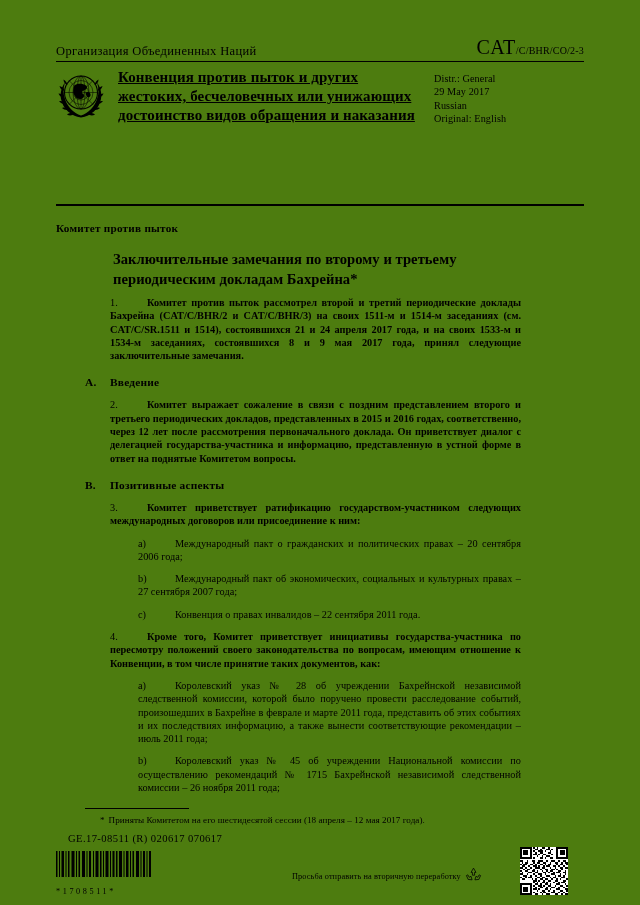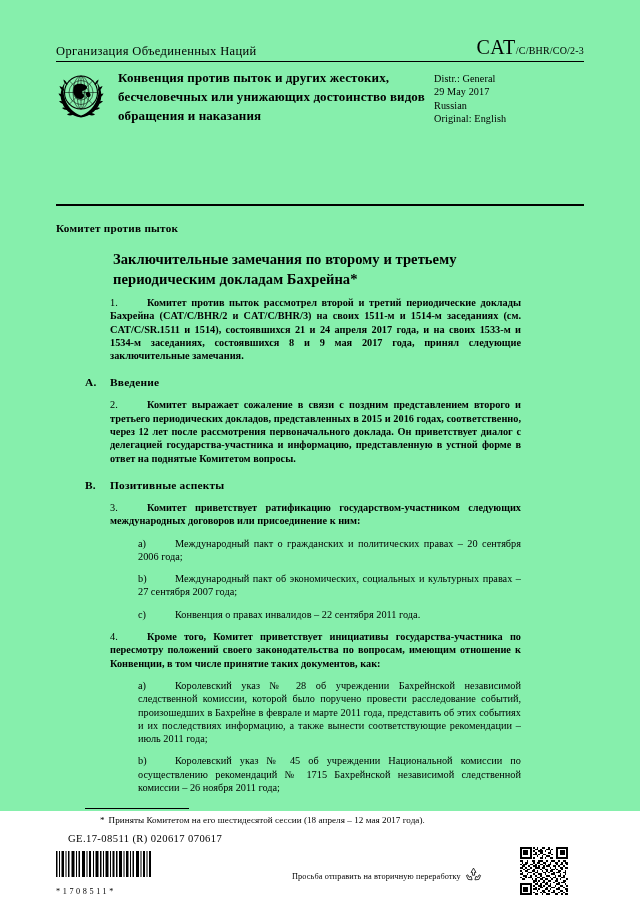"Организация Объединенных Наций" .page { background: #86efac -> #4d7c0f; height: 811px -> 905px }
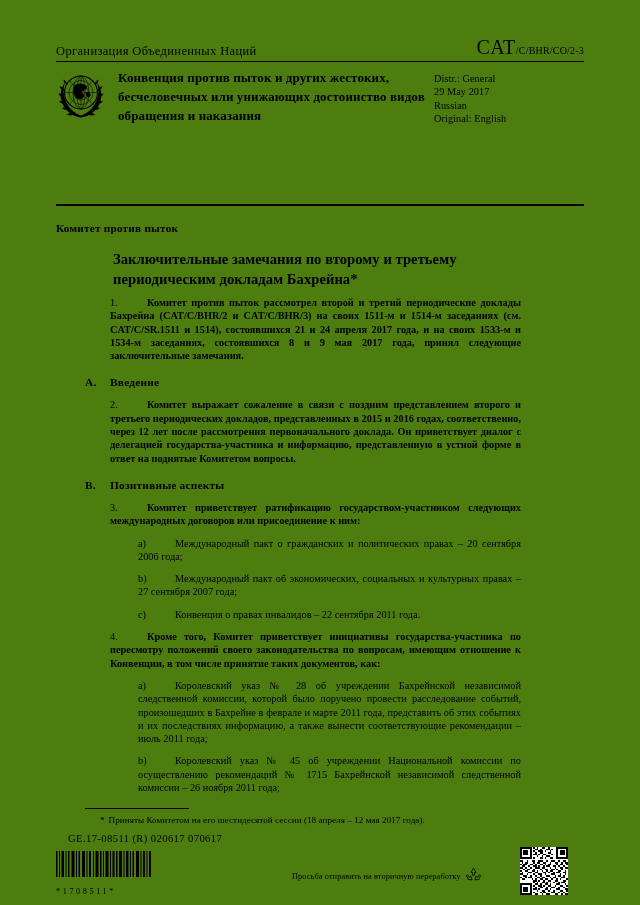"Конвенция против пыток и других" .conv-title { font-size: 13px -> 15px; text-decoration: none -> underline }
